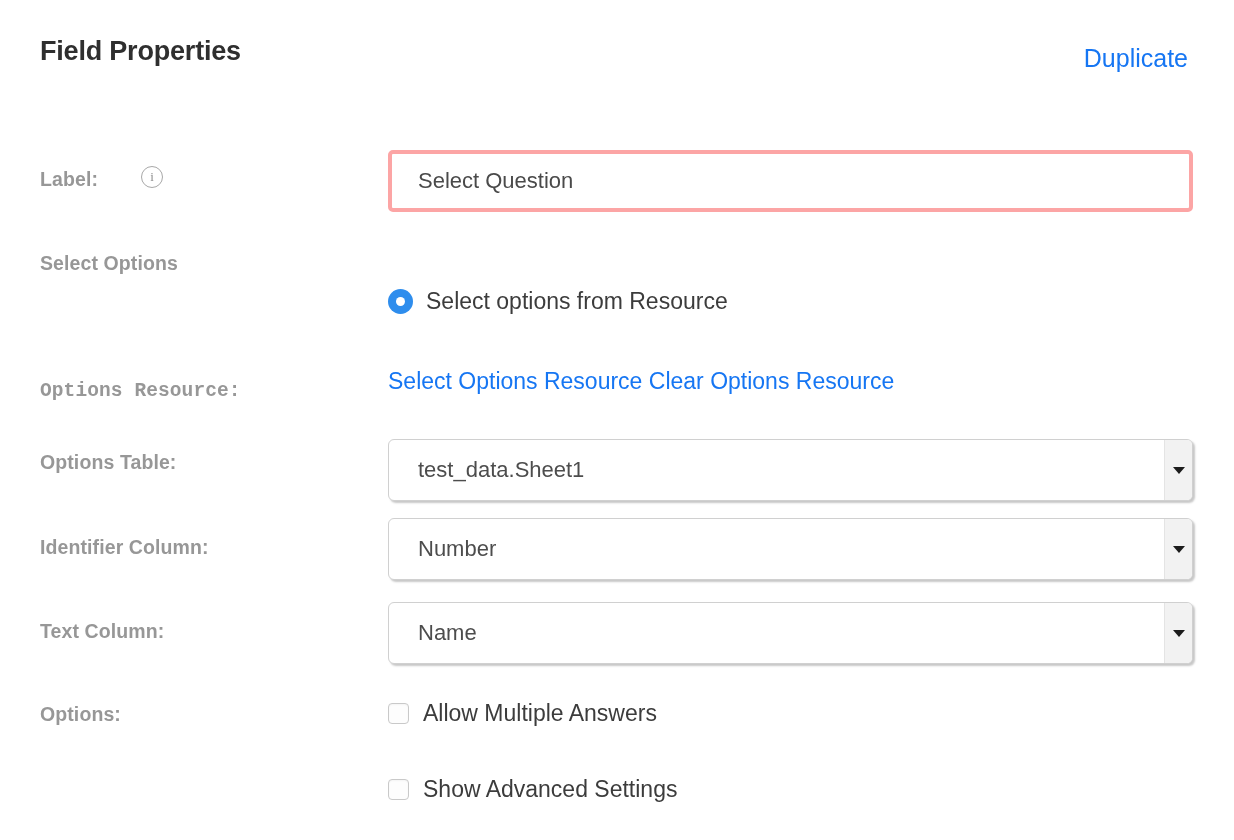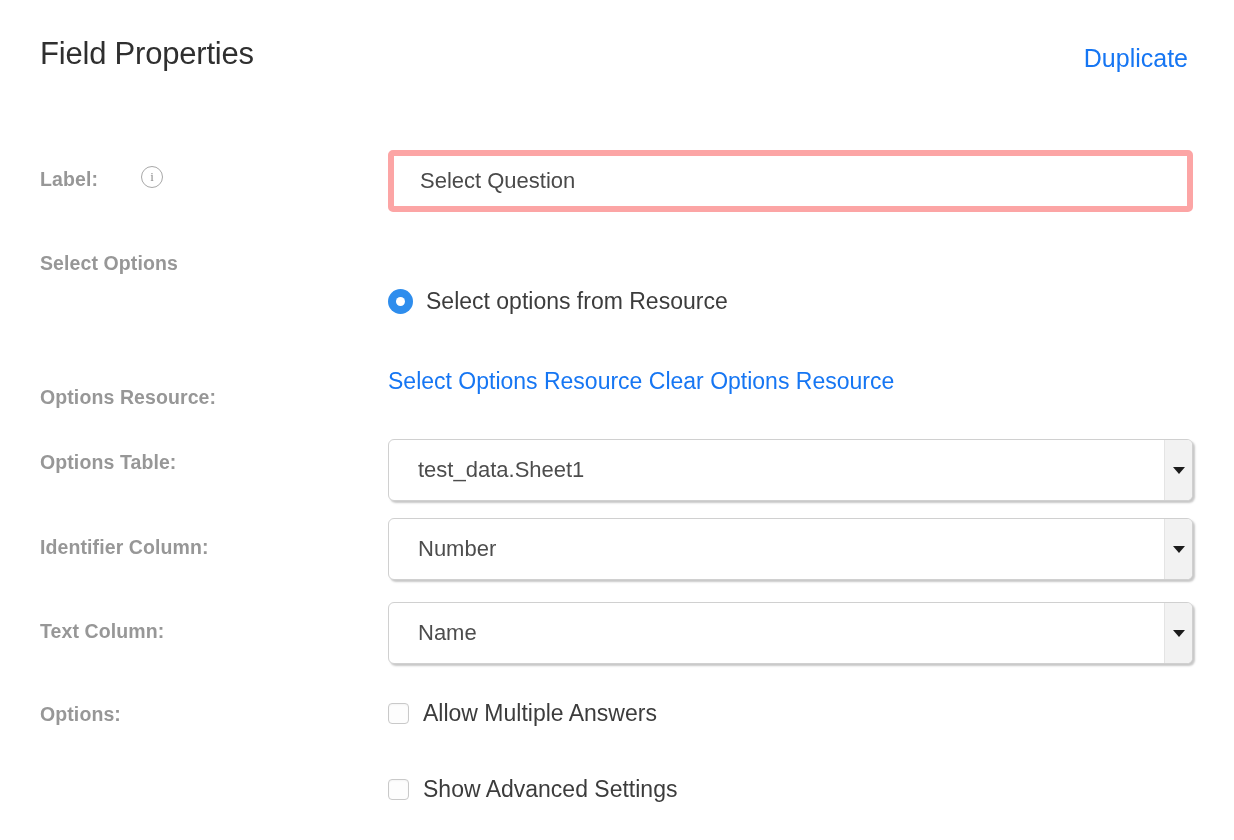"Field Properties" .page-title { font-size: 31px -> 27px; font-weight: normal -> bold }
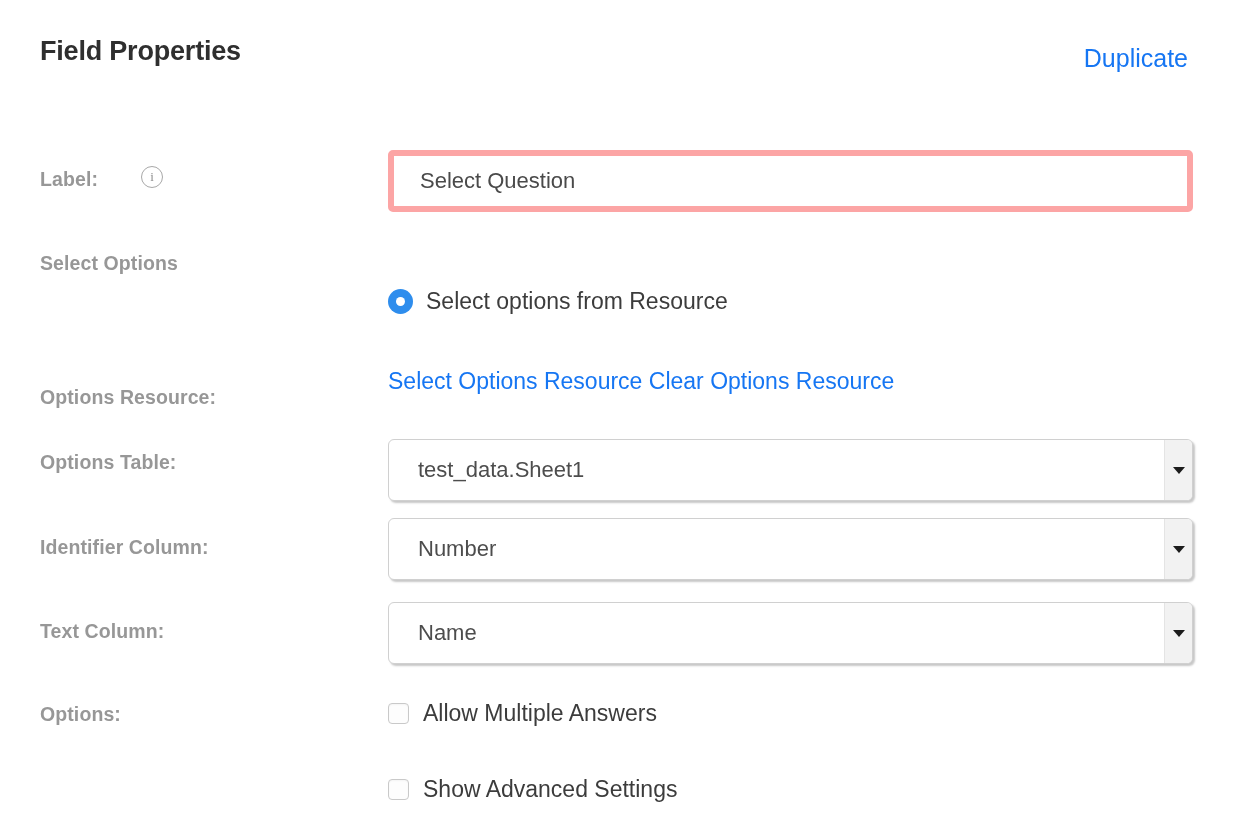"Select Question" .text-input { border: 6px solid #fca5a5 -> 4px solid #fca5a5 }
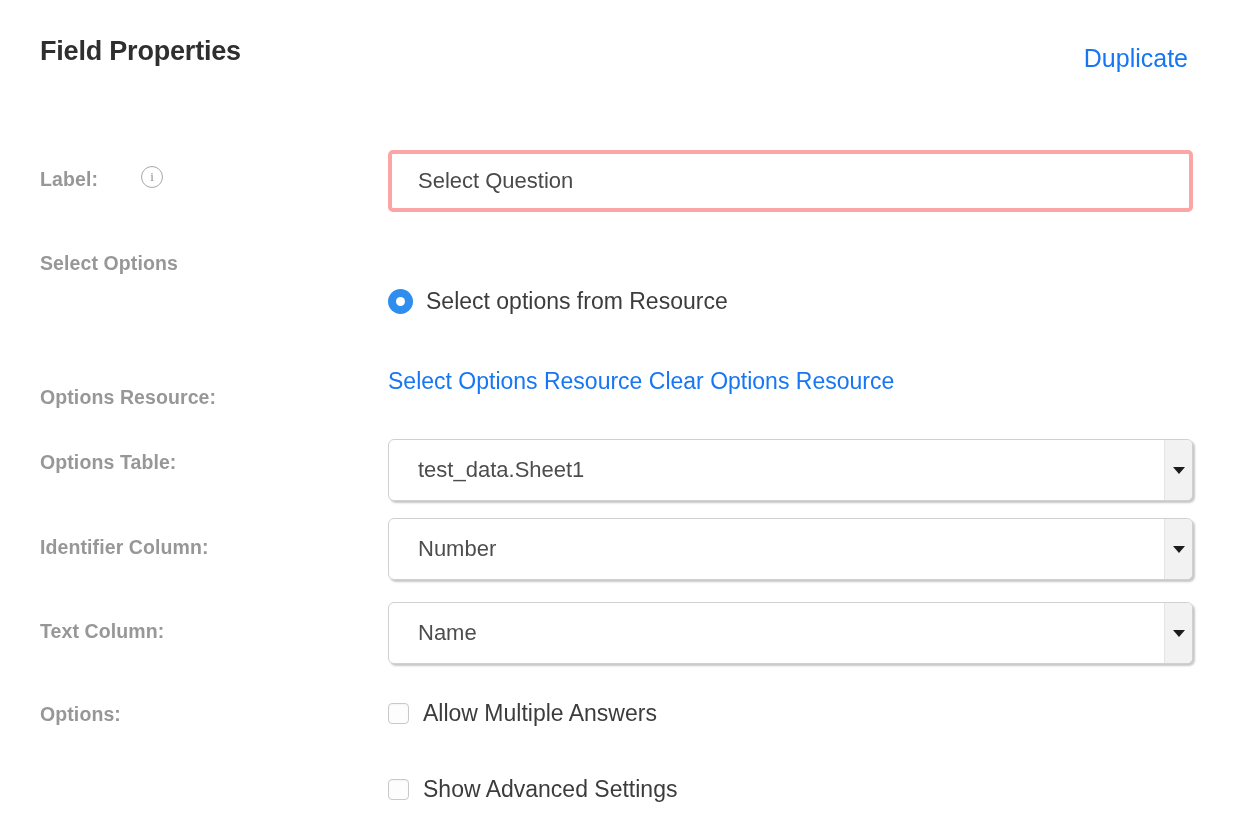"Options Resource:" div.field-label { font-family: none -> Liberation Mono, monospace; top: 18px -> 12px }
